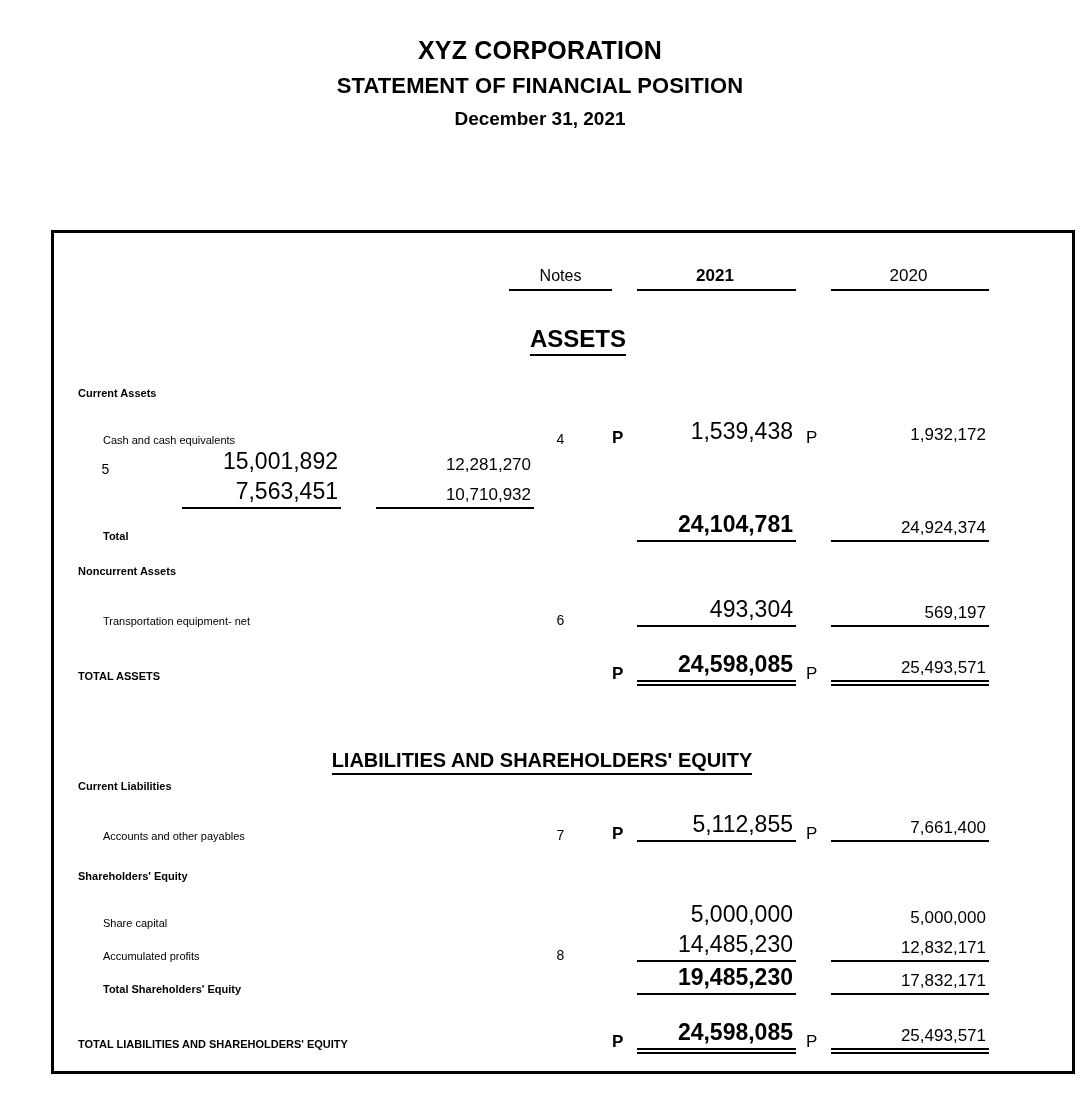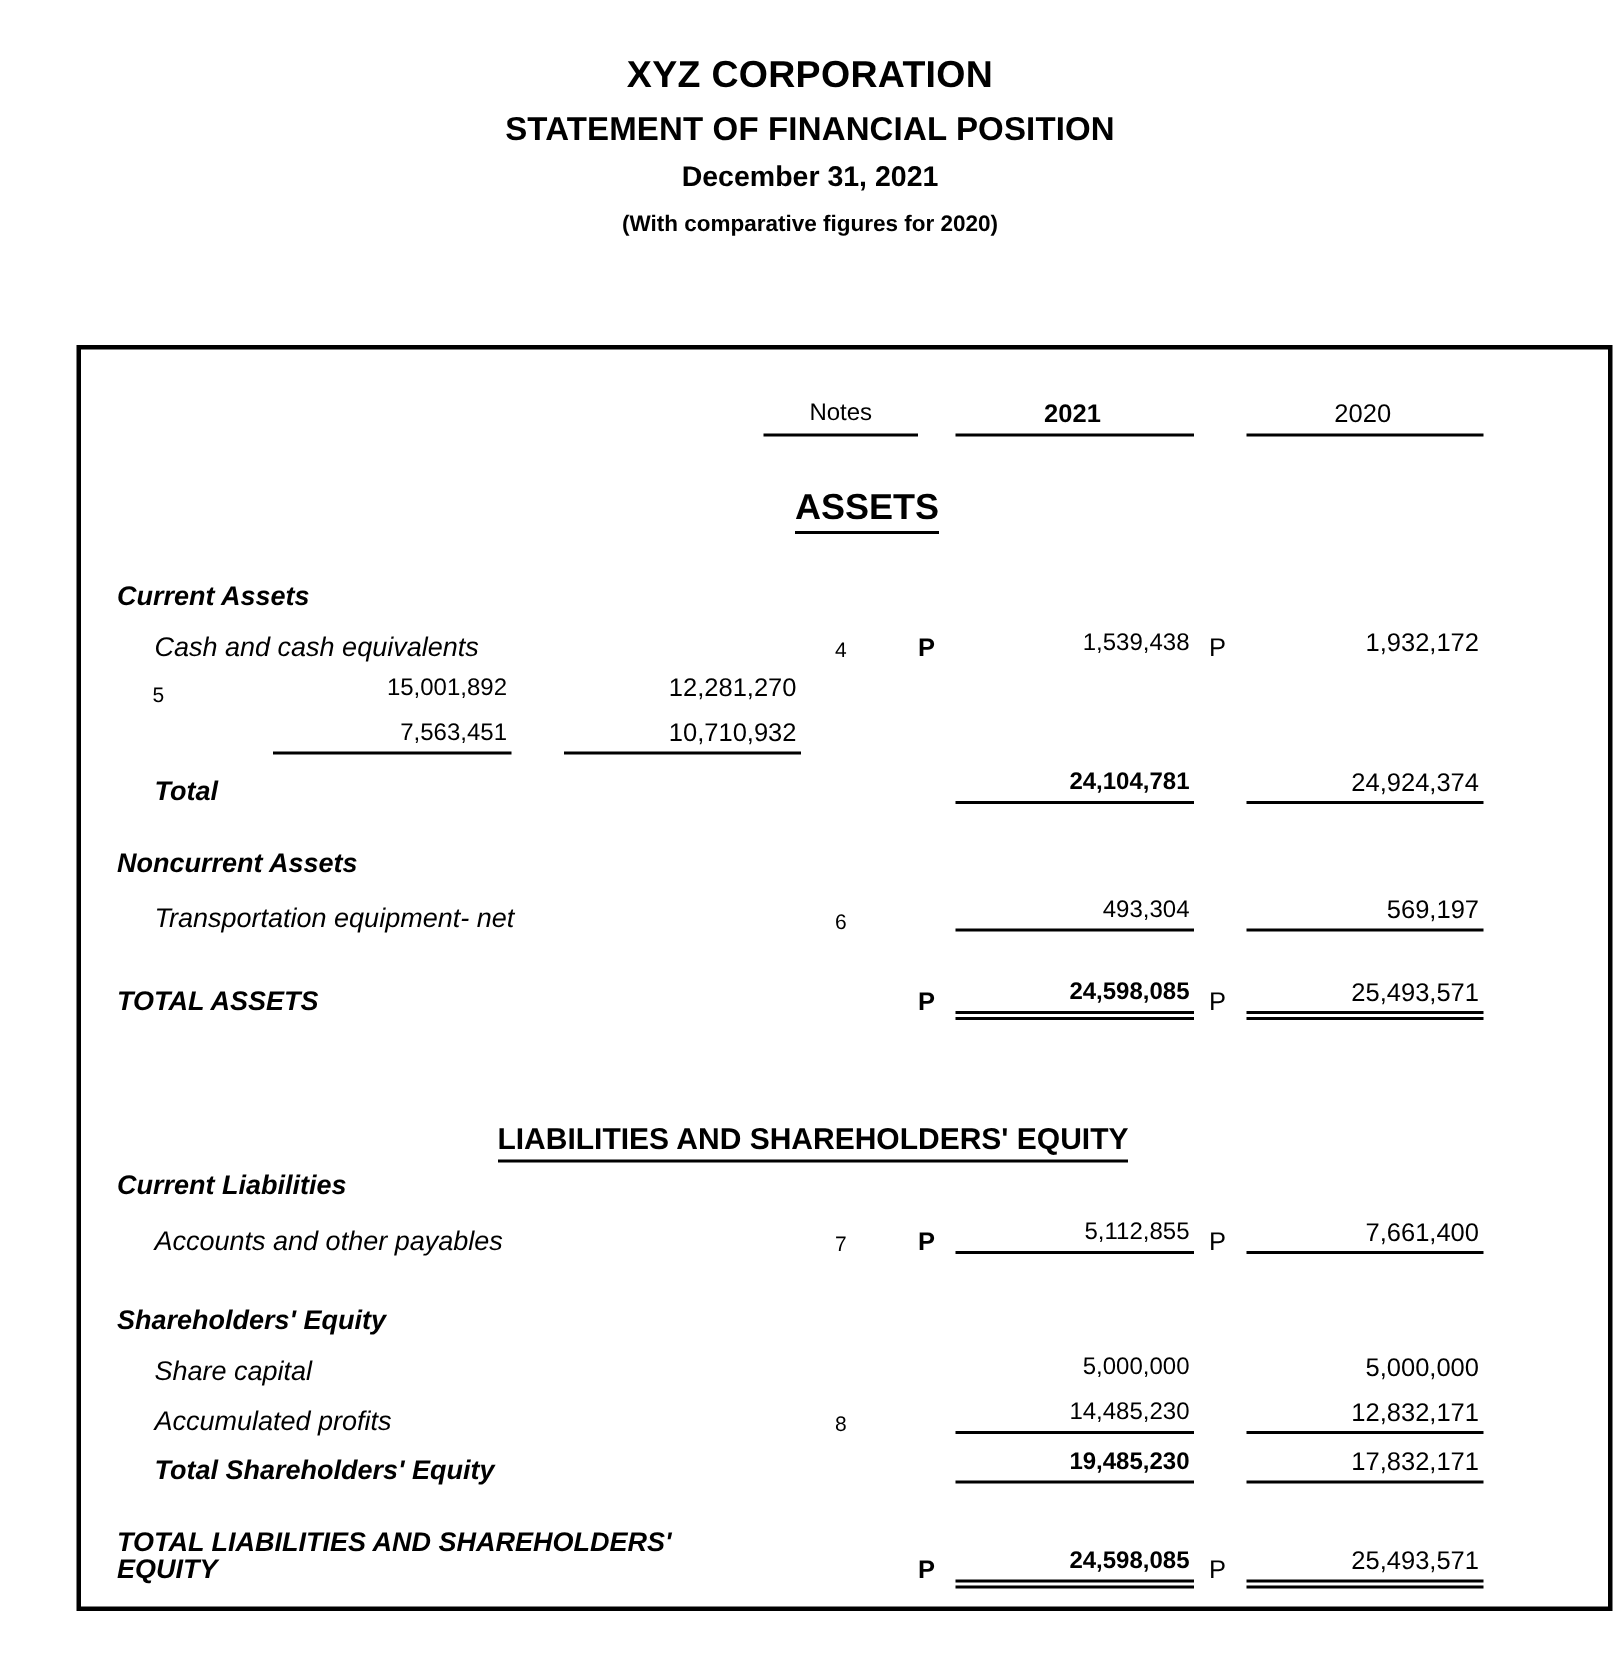"(With comparative figures for 2020)" div.stmt-note { html: <div>(With comparative figures for 2020)</div> -> none }
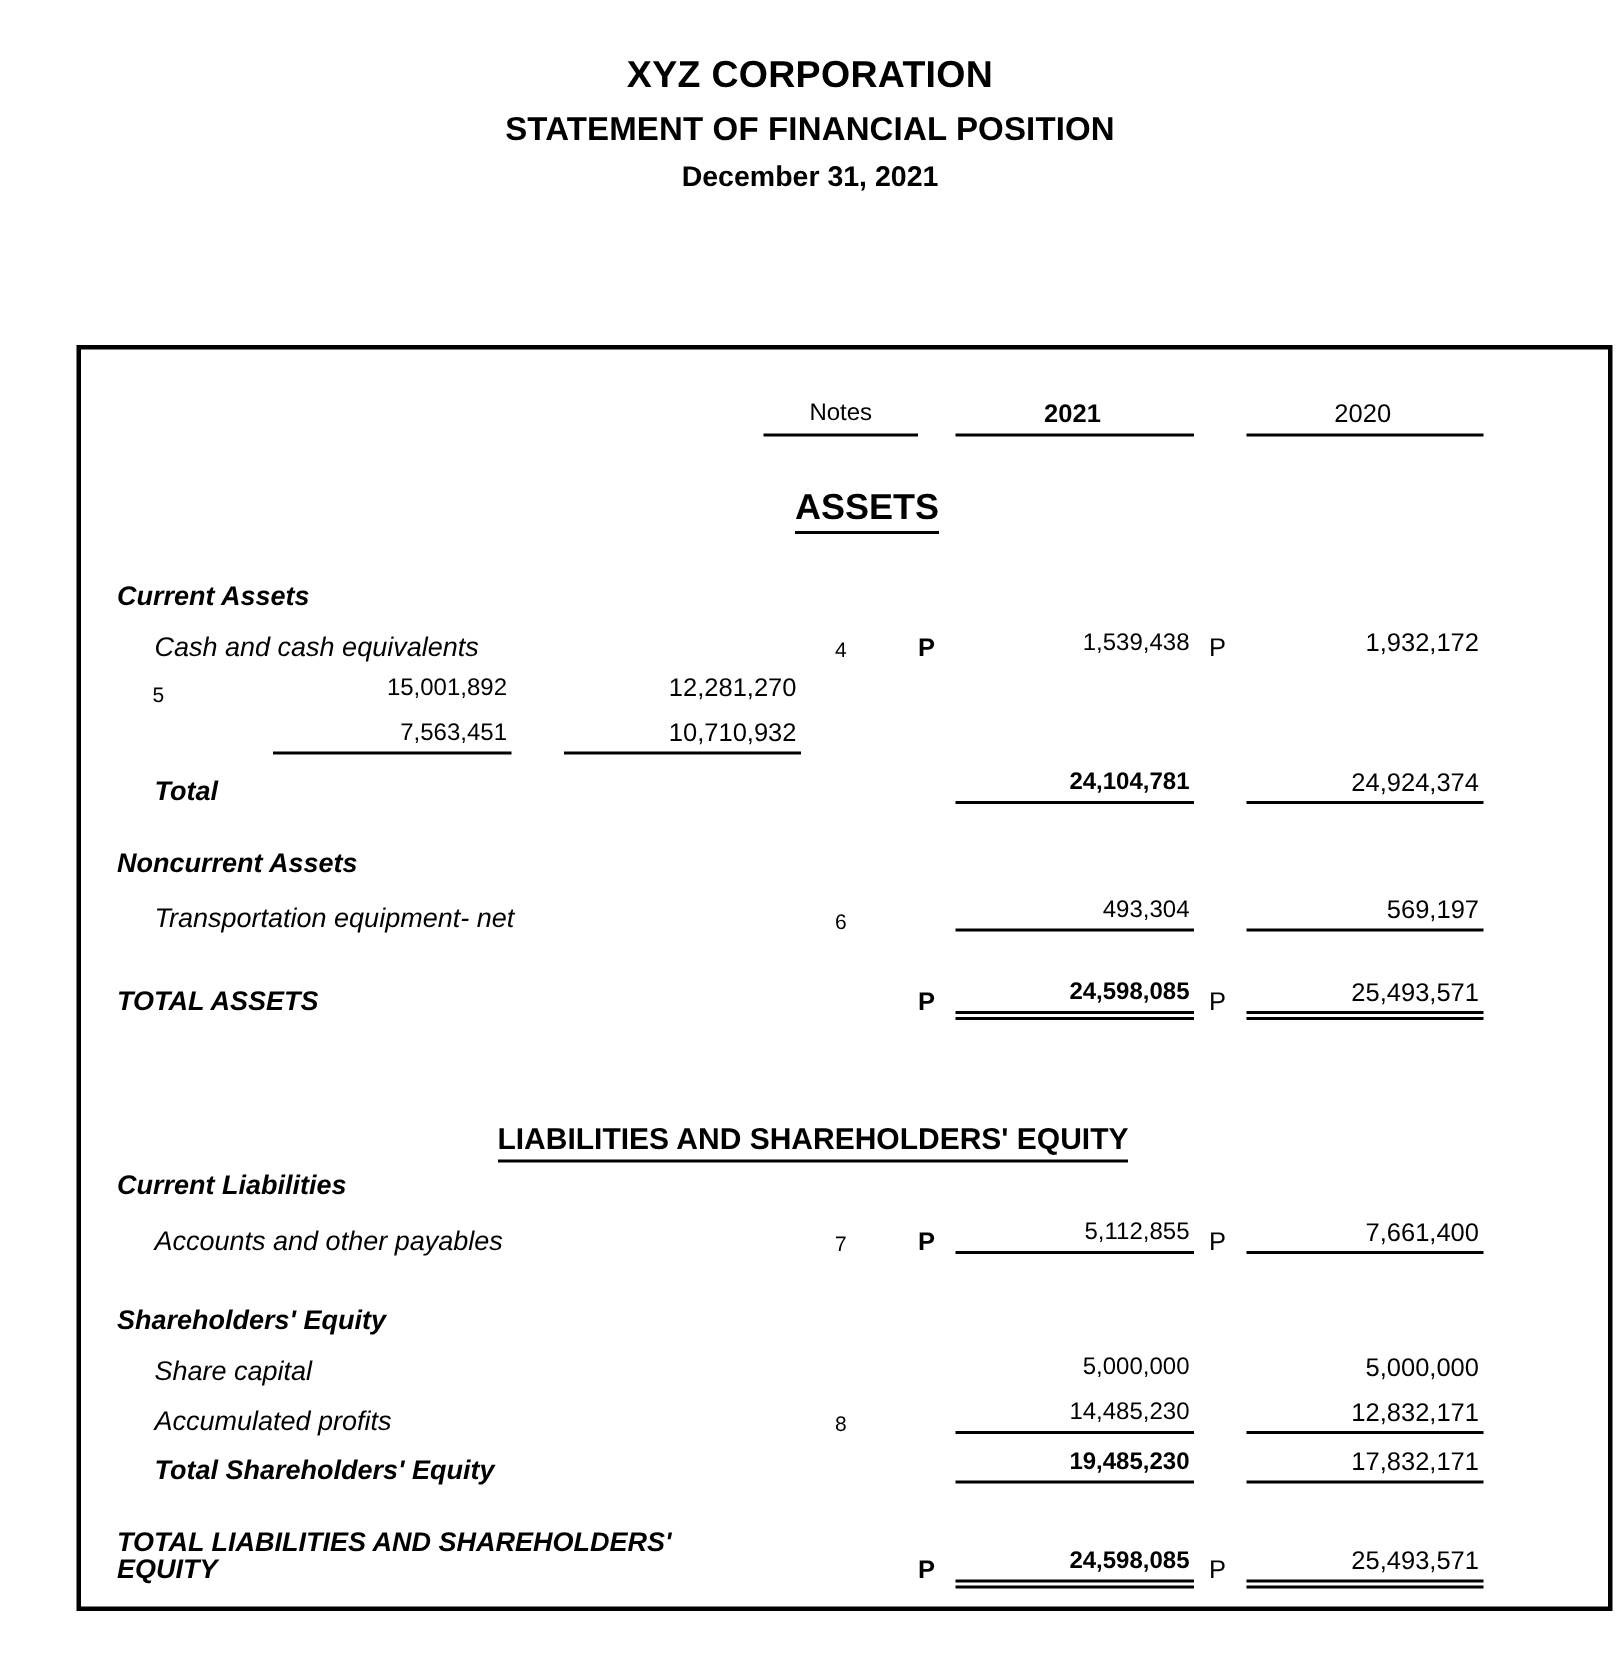"Current Assets" .c-label { font-size: 18px -> 11px; font-style: italic -> none }
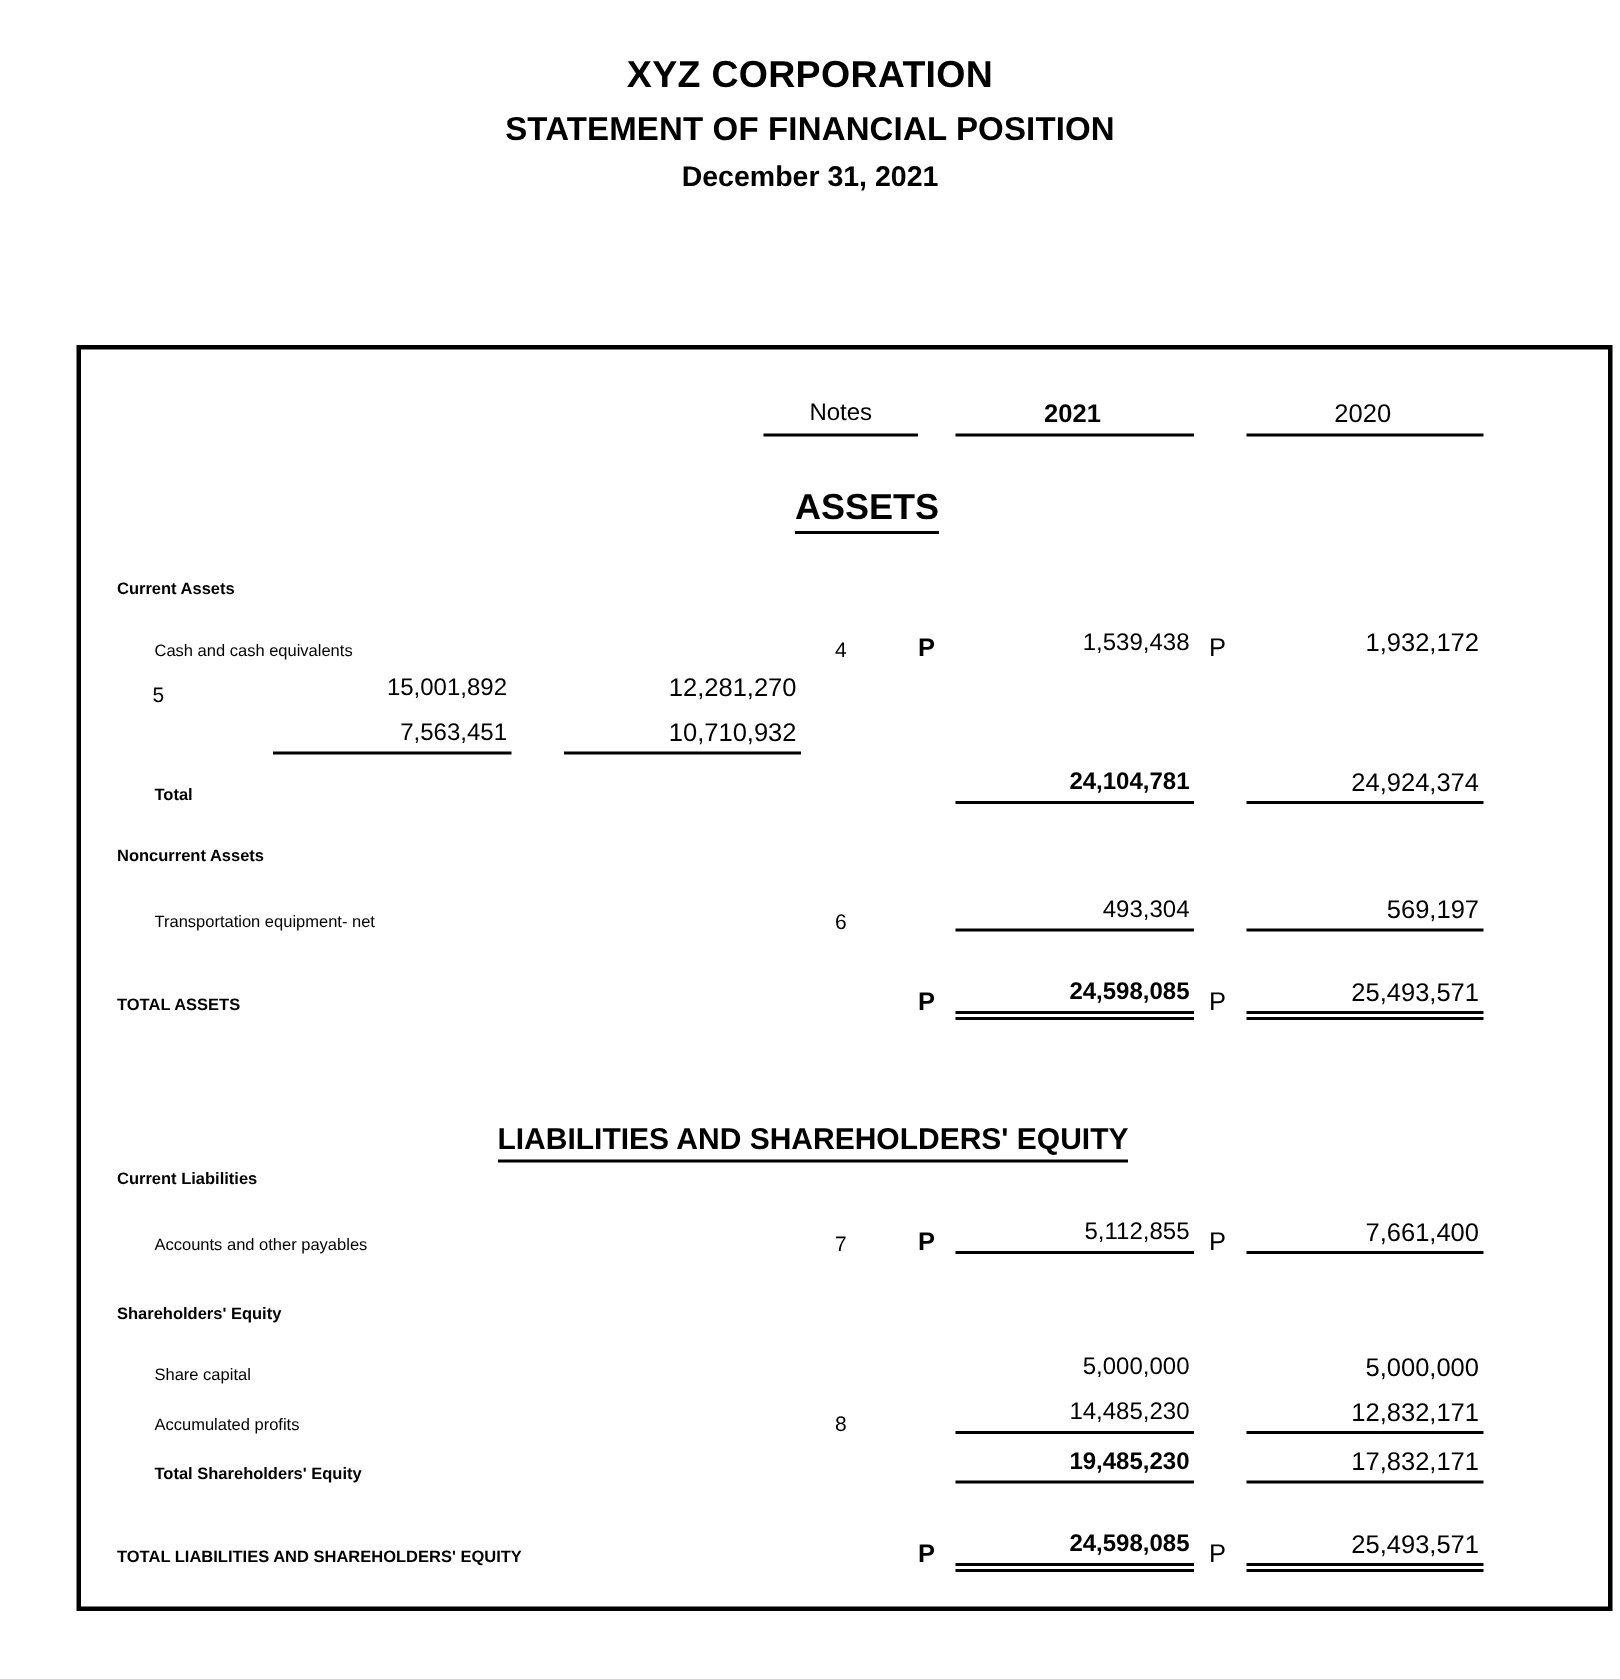"1,539,438" .c-val-a { font-size: 16px -> 23px }
